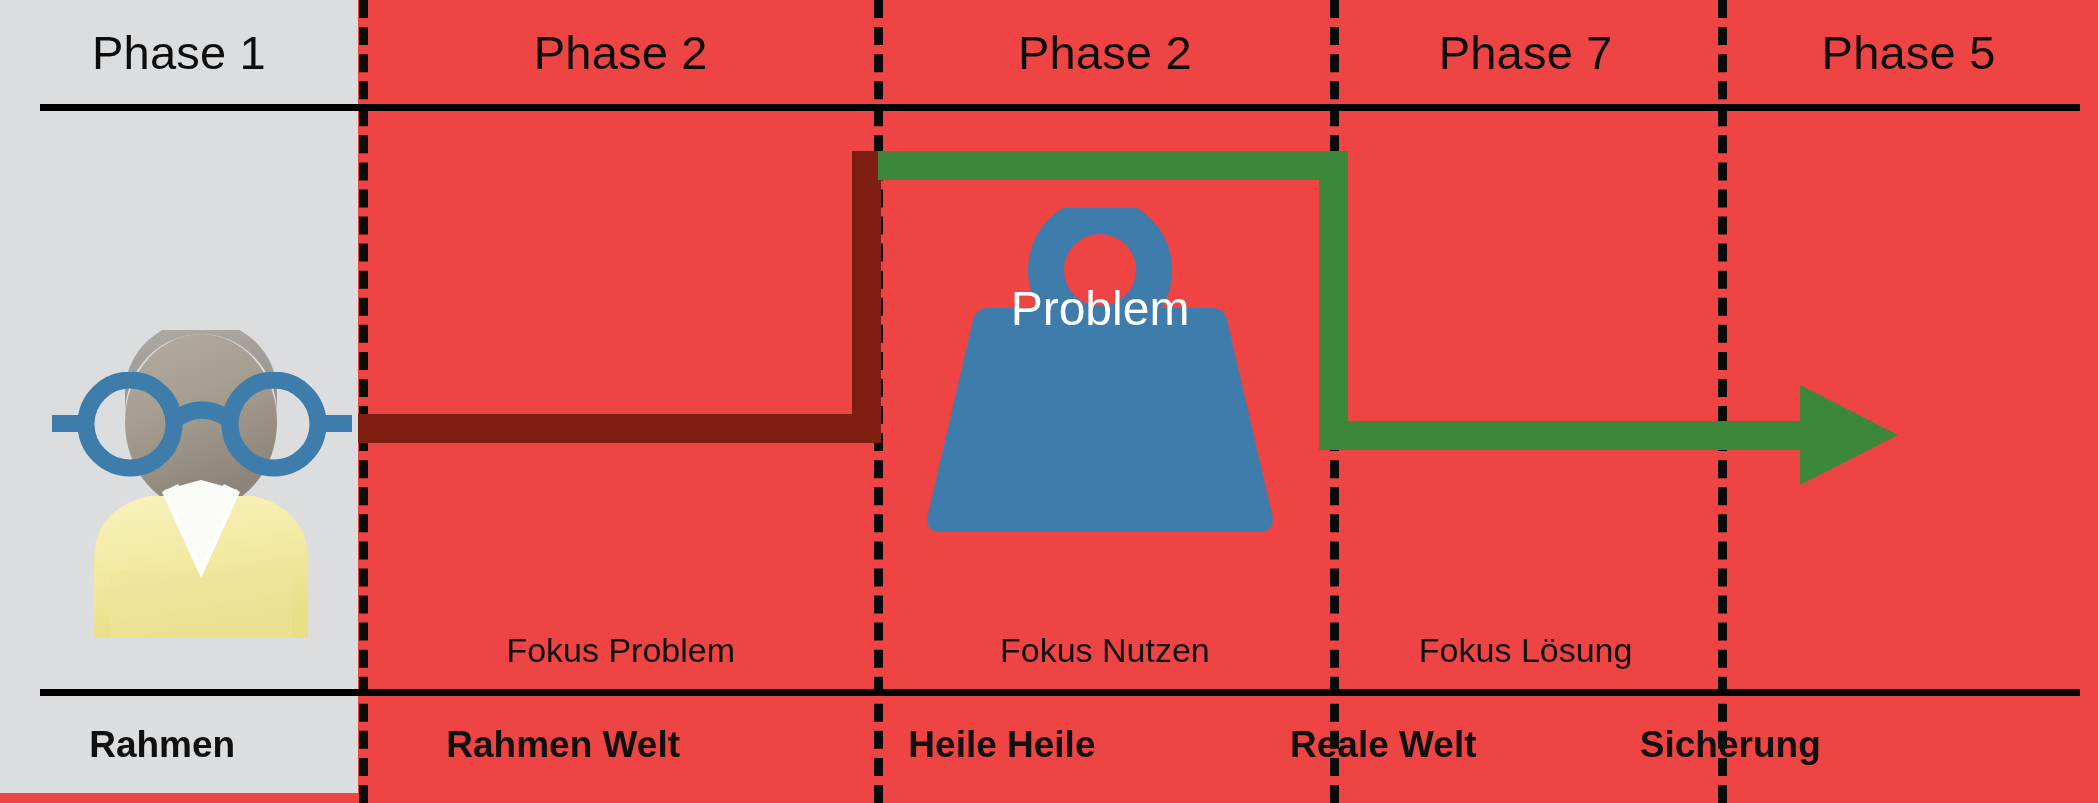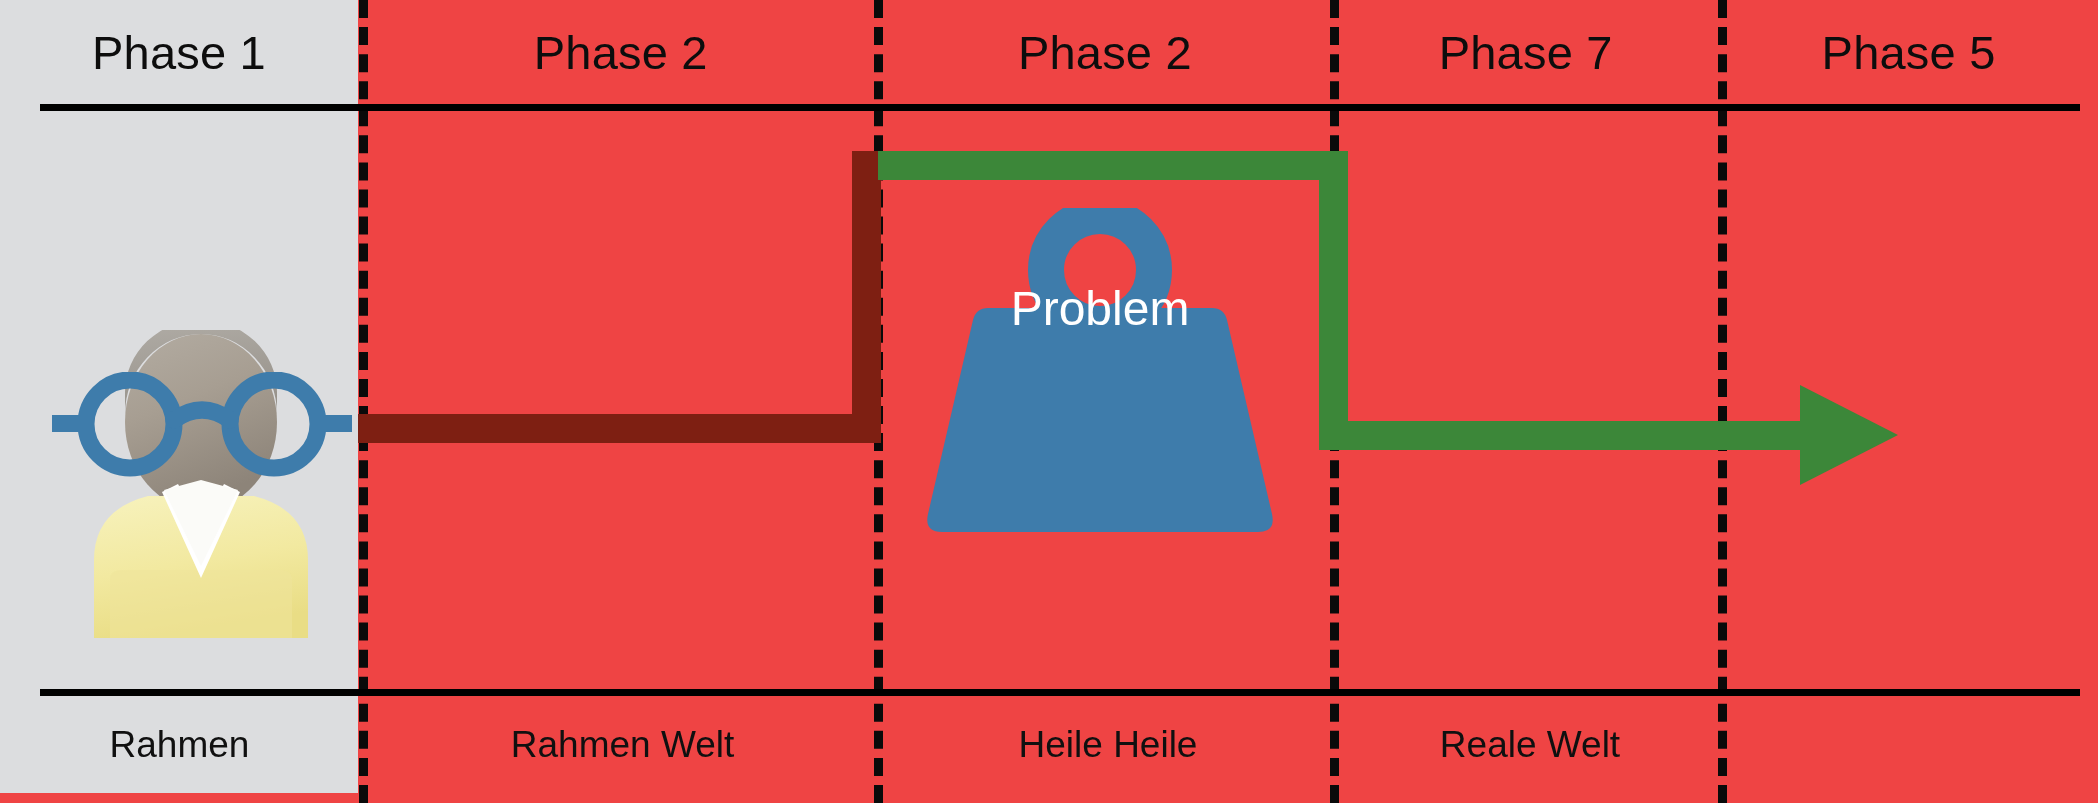"Fokus Problem" div.focus-row { html: none -> <div> <div></div> <div>Fokus Problem</div> <div>Fokus Nutzen</div> <div>Fokus Lösung</div> <div></div> </div> }
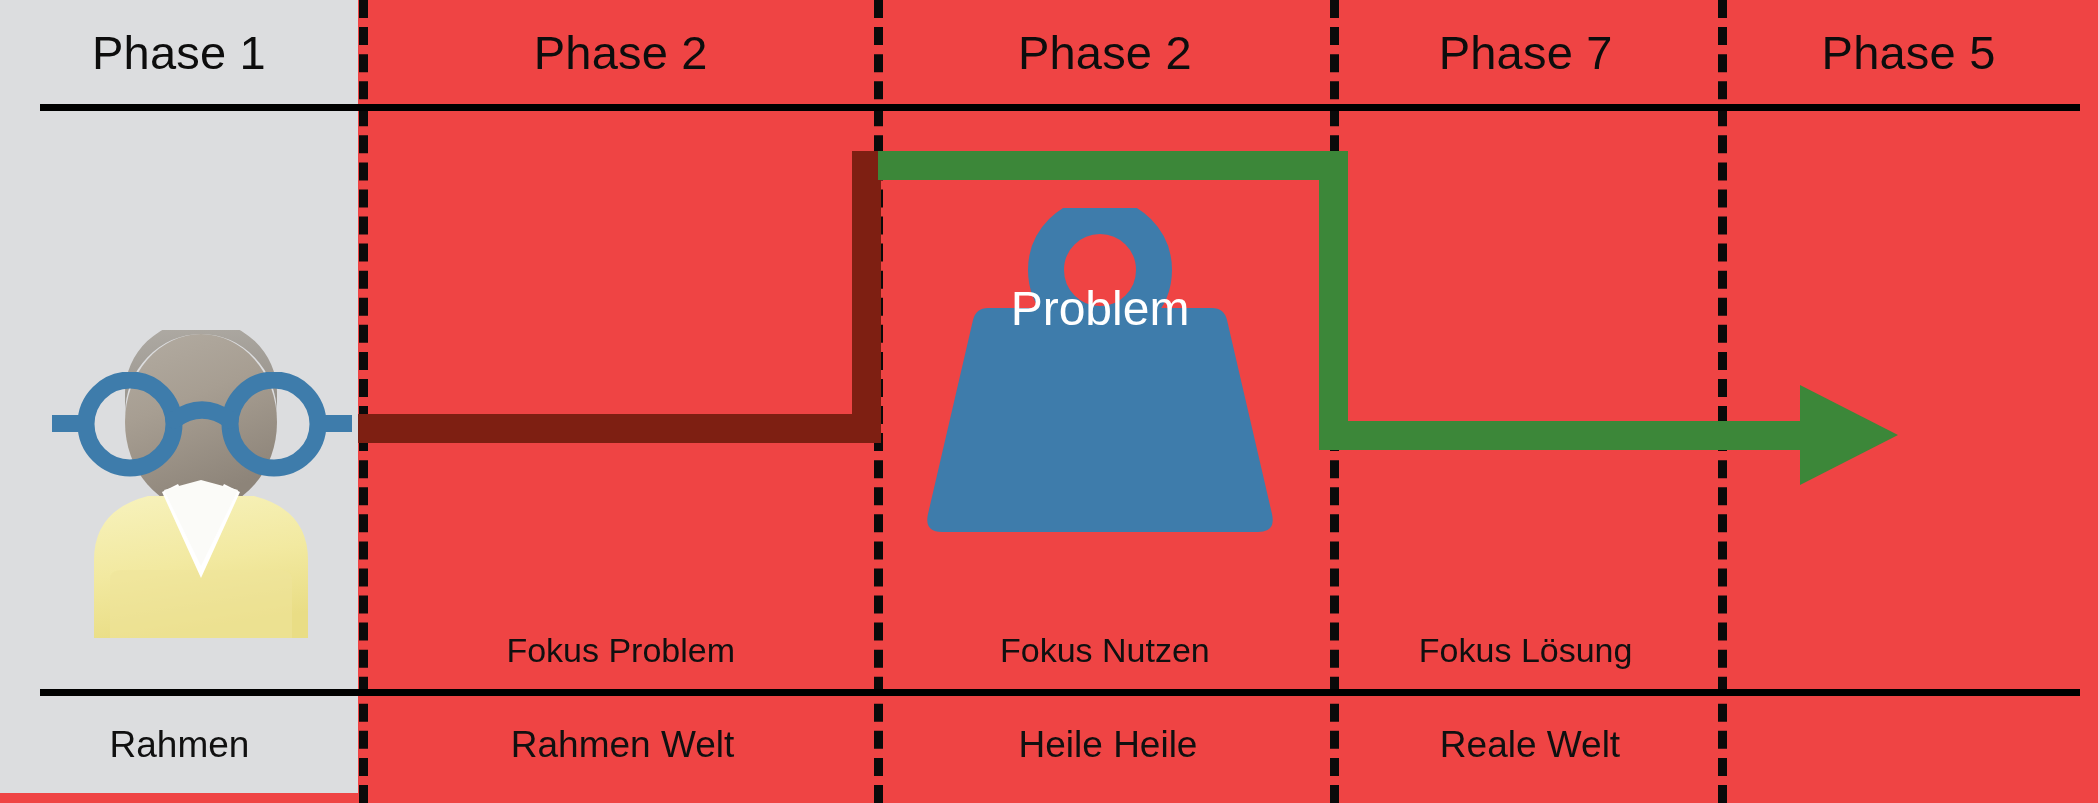"Rahmen" .world-row { font-weight: none -> bold }
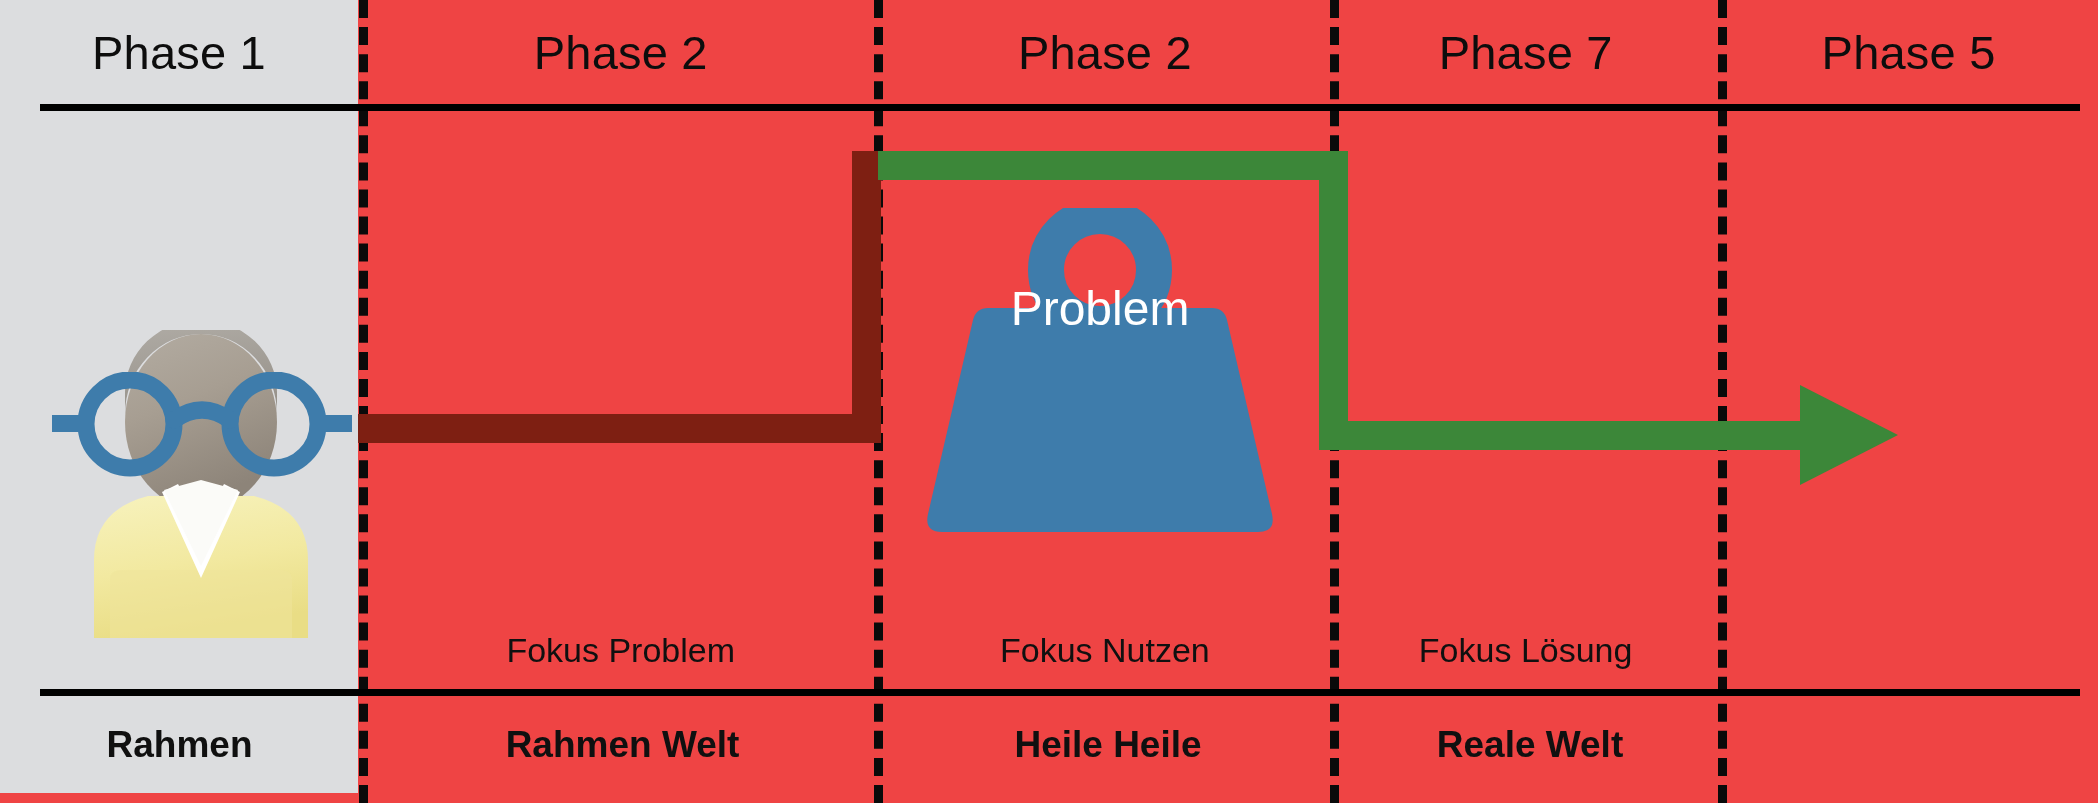"Sicherung" div.world-cell { html: none -> <div>Sicherung</div> }
